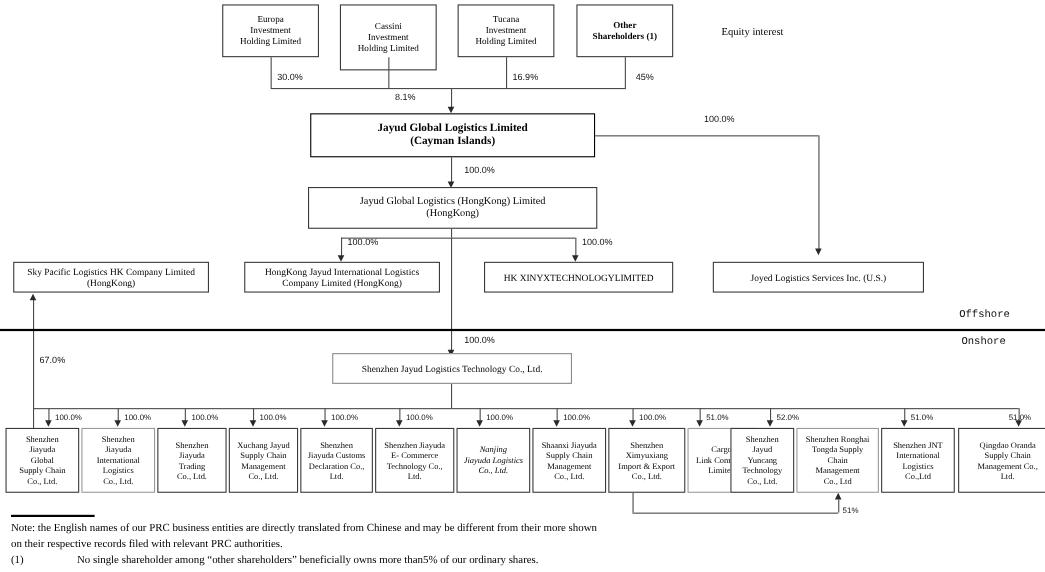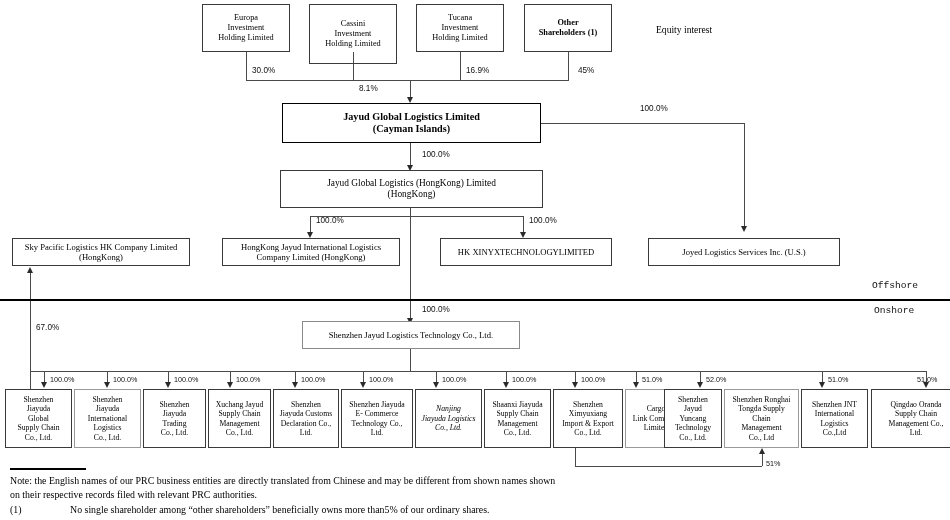"Note: the English names of" div.note { text: shown names -> their more }
